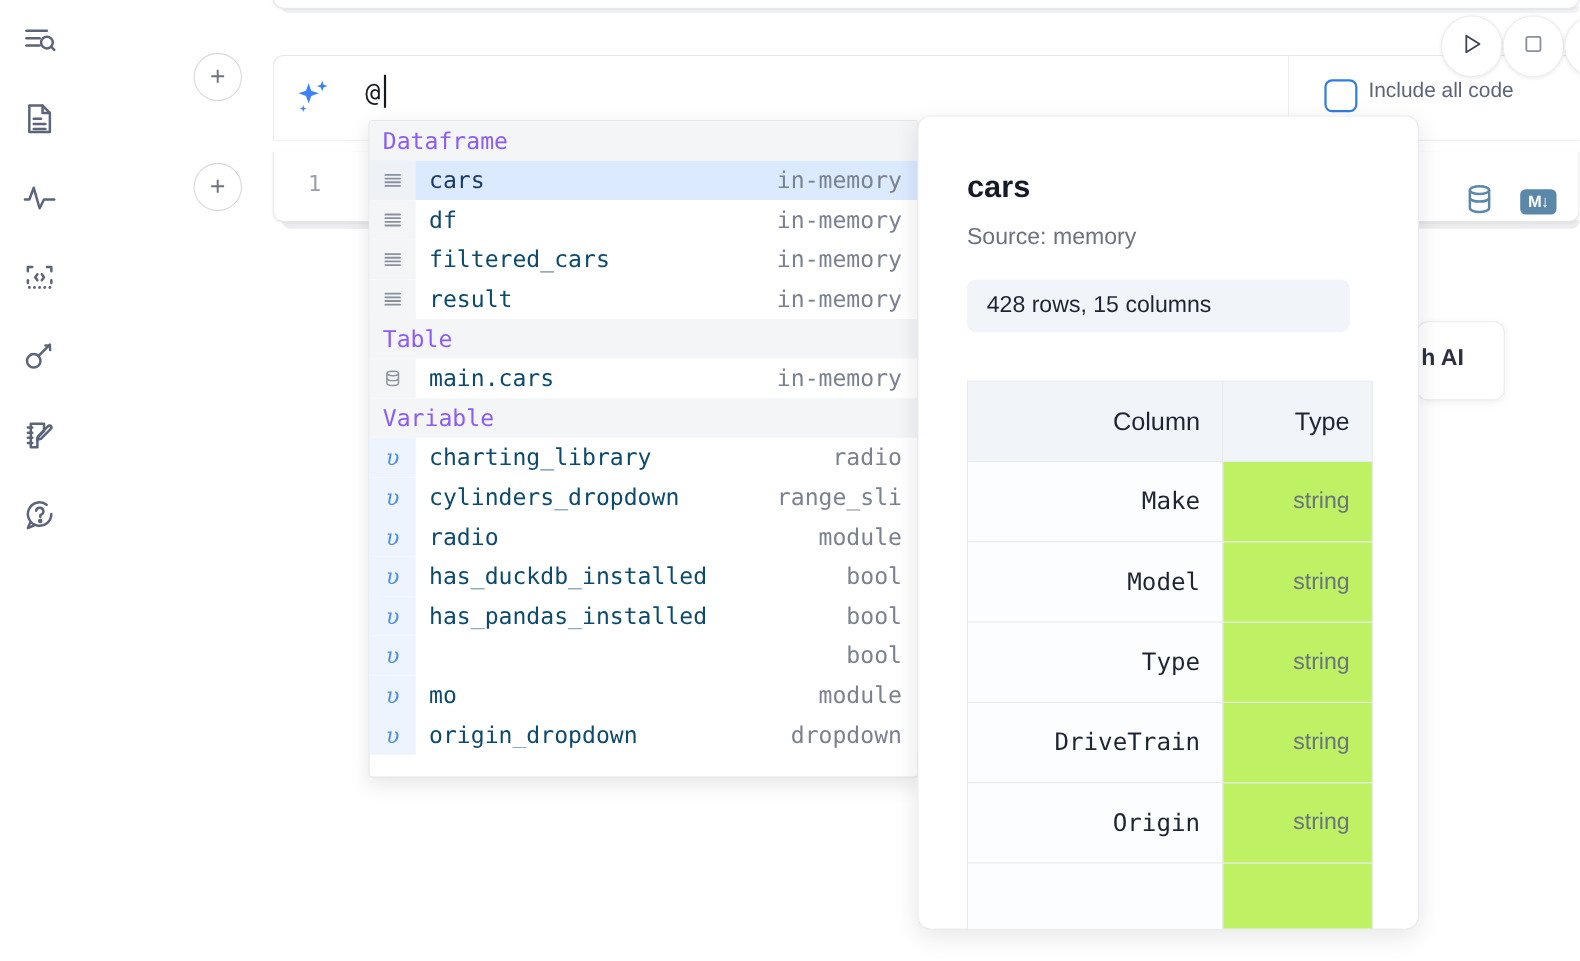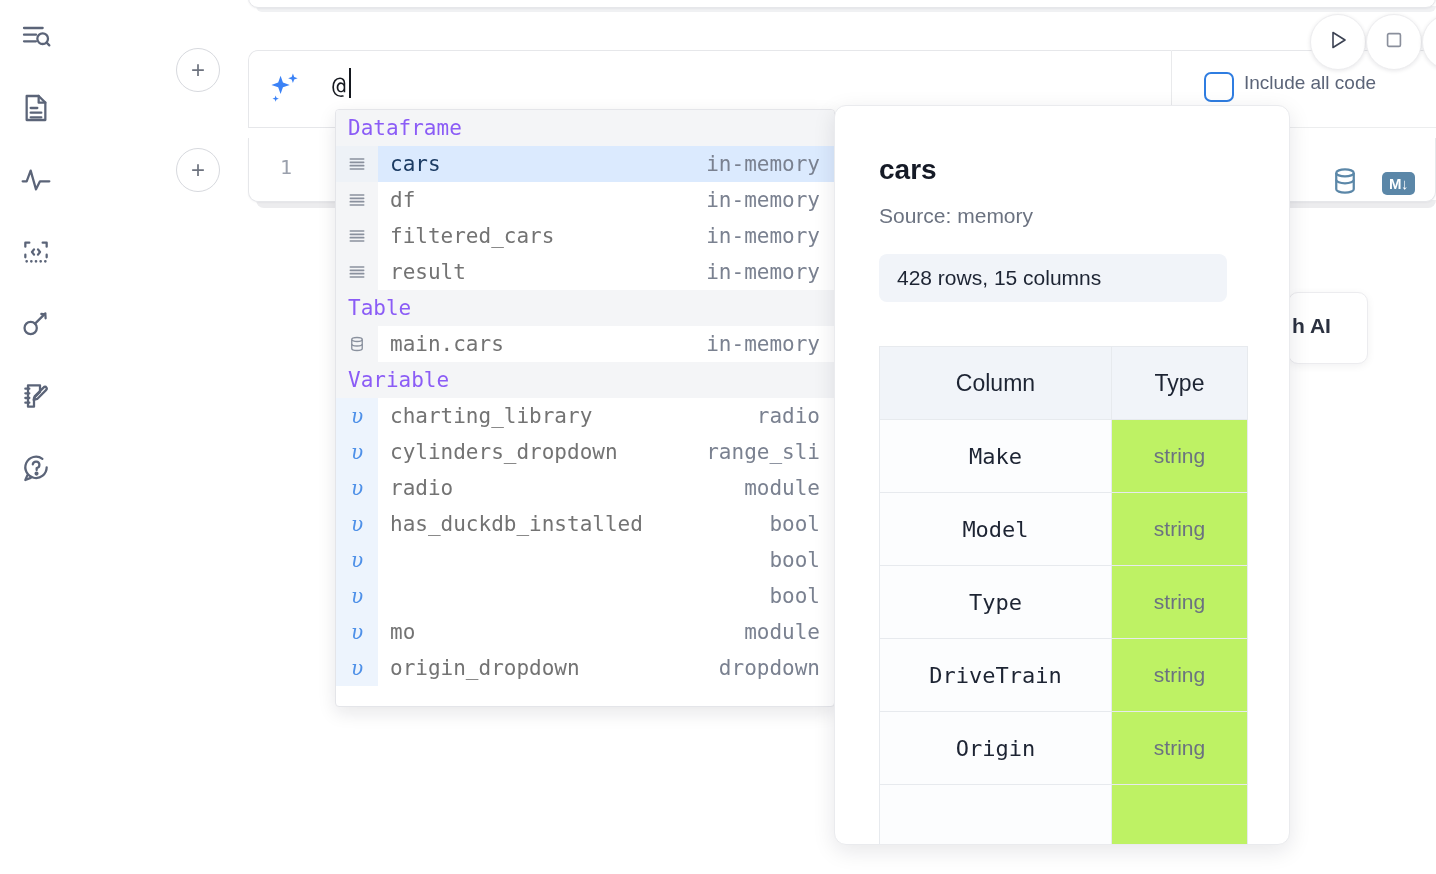"df" .ac-name { color: #737373 -> #0c4a6e }
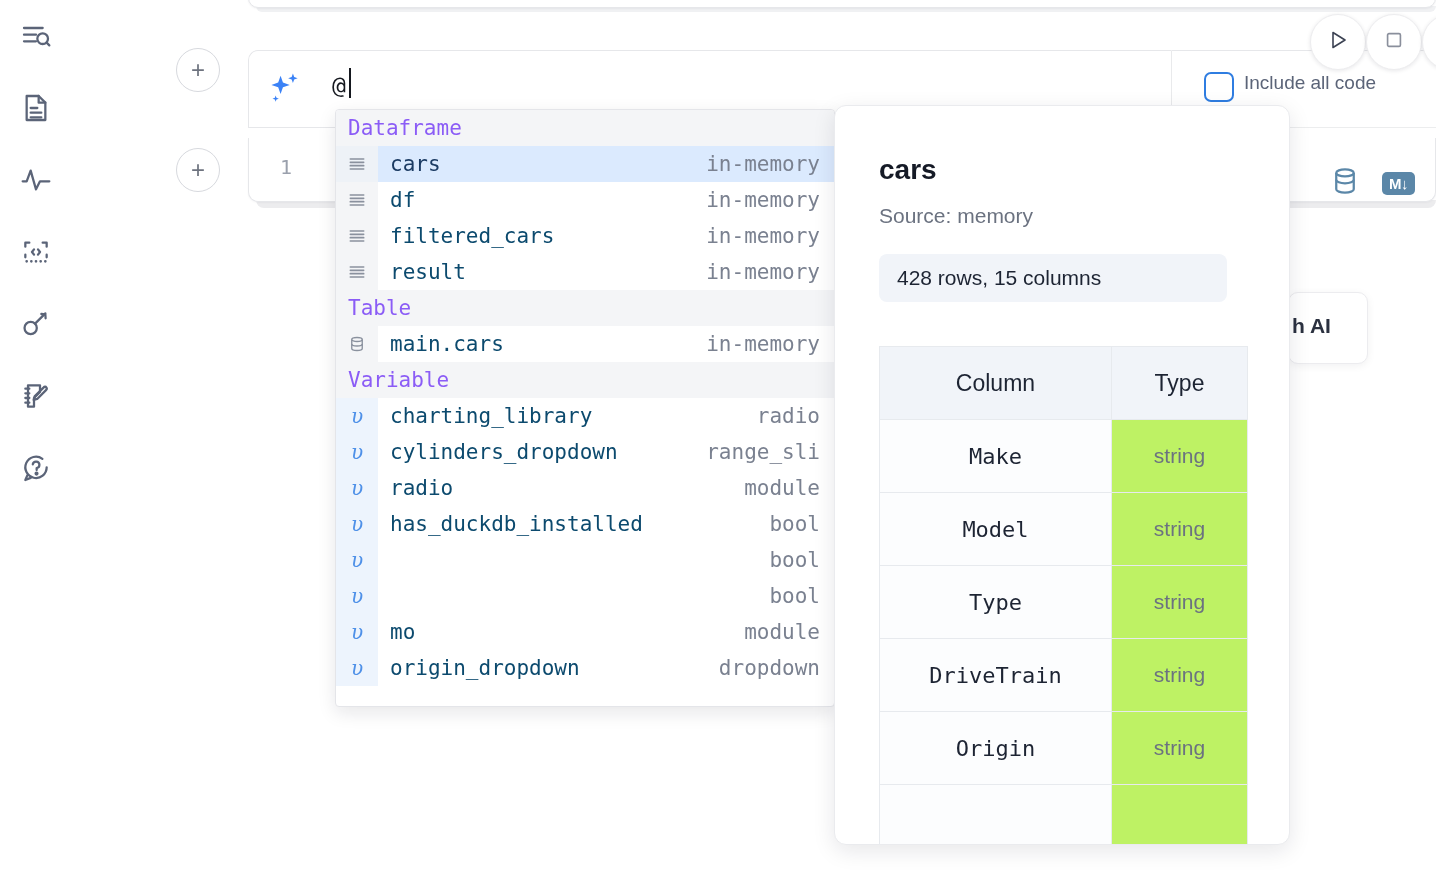"Column" .info-table th, .info-table td { text-align: center -> right }
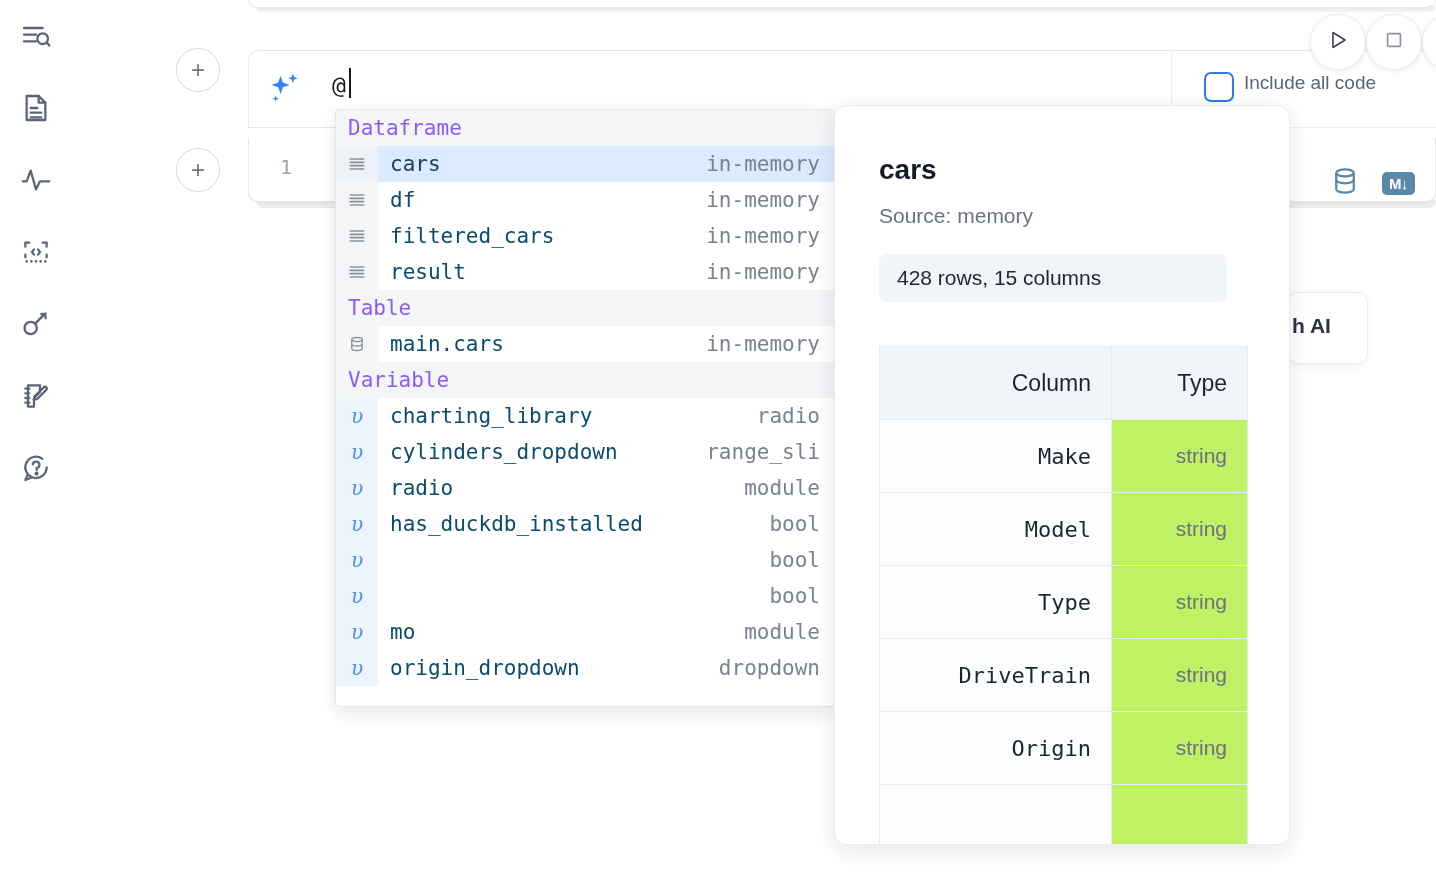"has_pandas_installed" span.ac-name { html: none -> <span>has_pandas_installed</span> }
